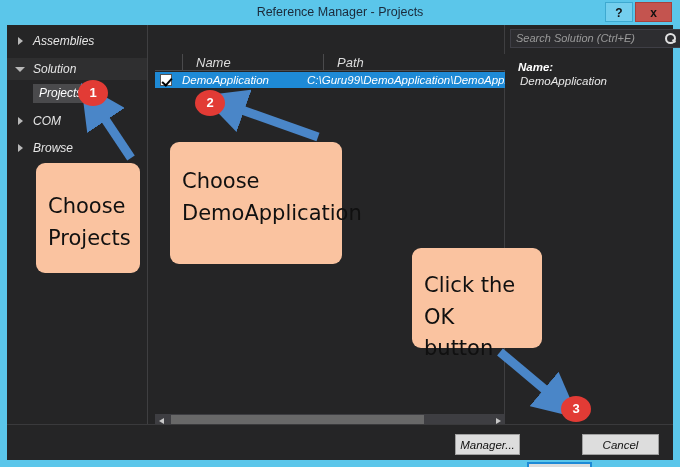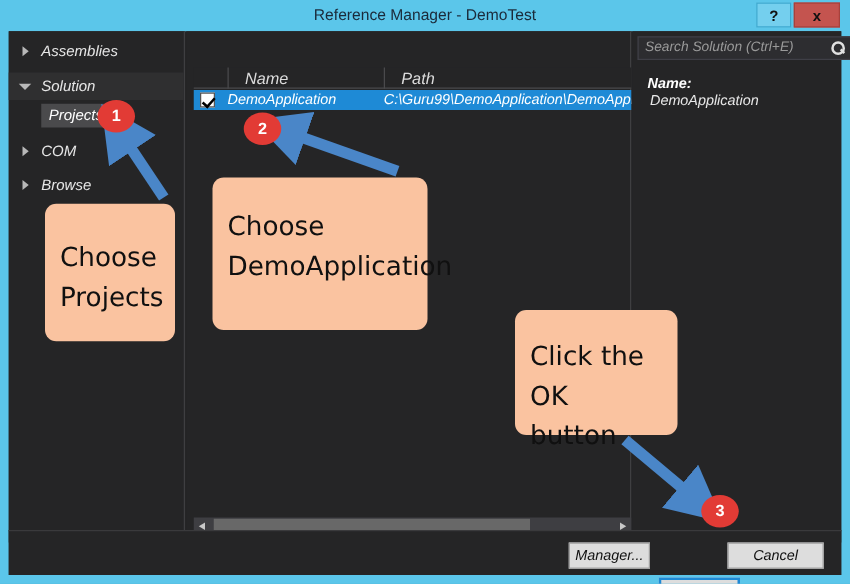"Reference Manager - DemoTest" div.titlebar-text { text: DemoTest -> Projects }
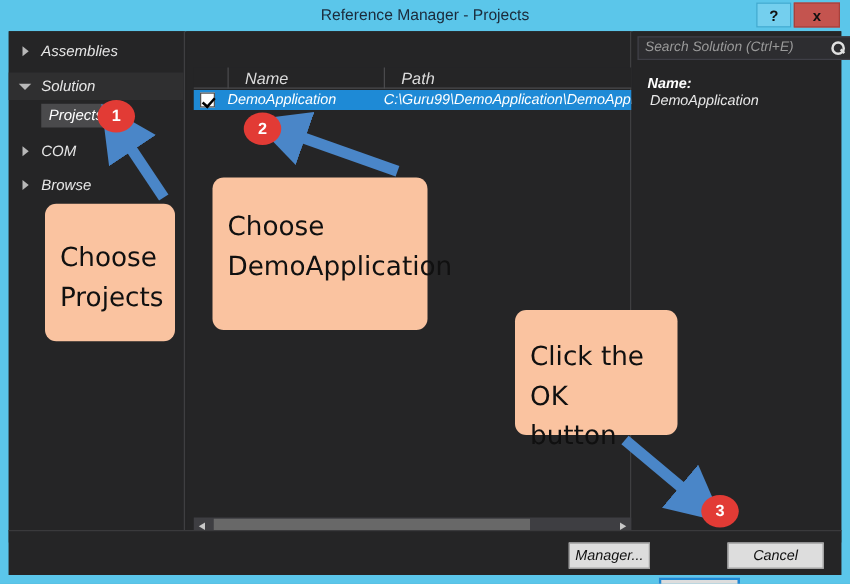"Path" .hcell-path { left: 152px -> 168px }
